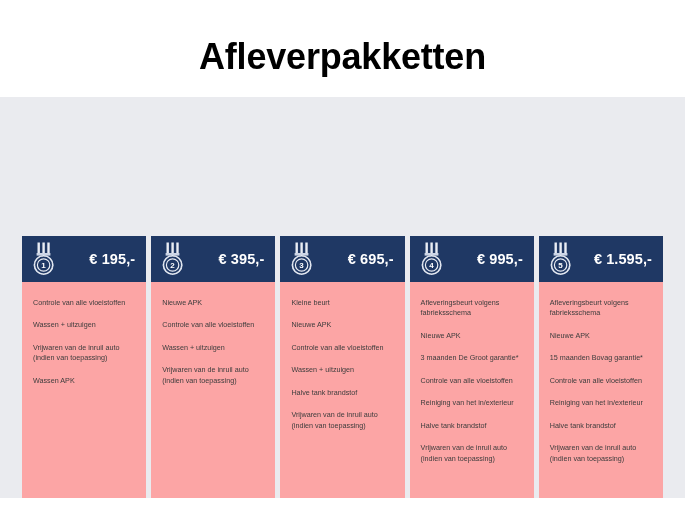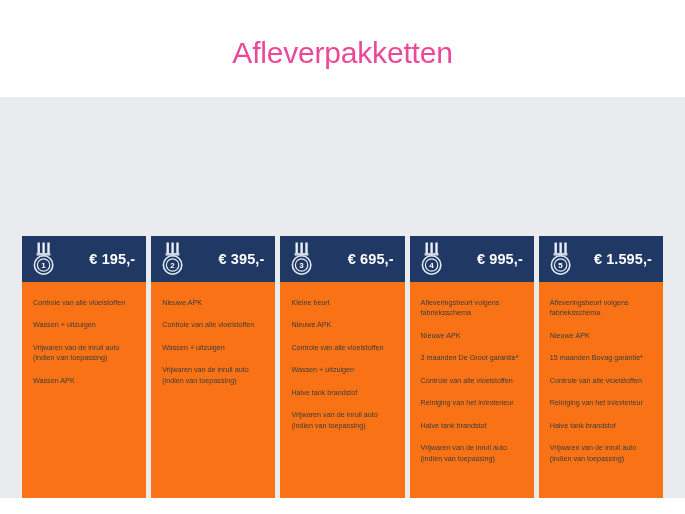"Afleverpakketten" .page-title { color: #ec4899 -> #000000; font-size: 30px -> 36px; font-weight: 400 -> 700 }
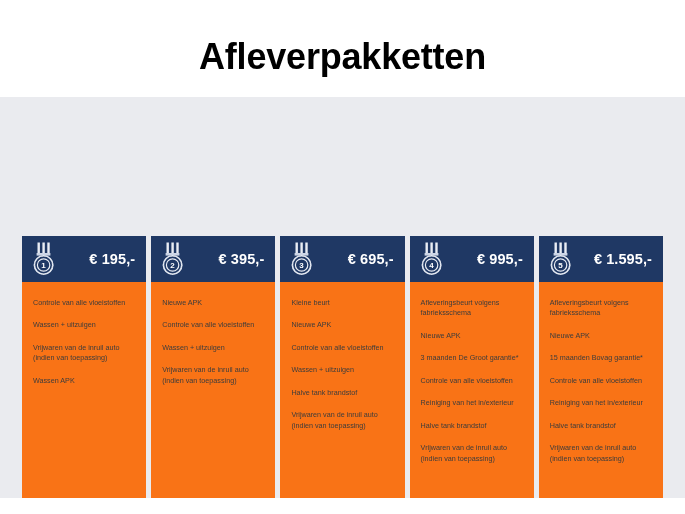"Controle van alle vloeistoffen" .card-body { background: #f97316 -> #fca5a5 }
